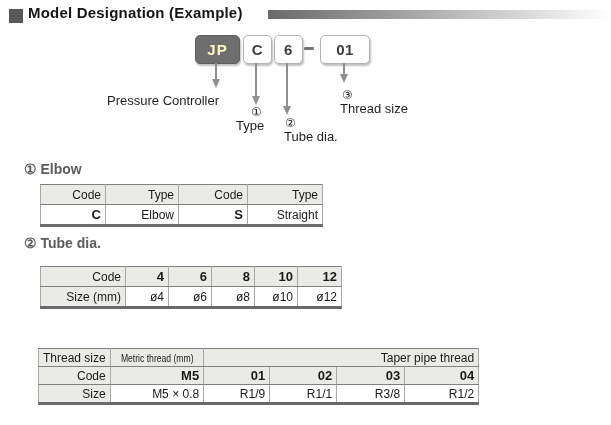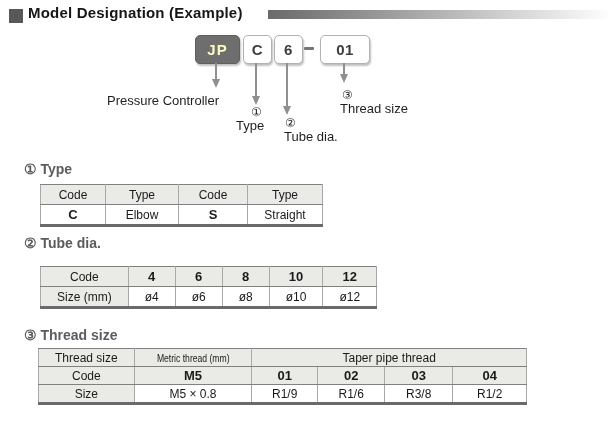"① Type" h2.sec-h { text: Type -> Elbow }
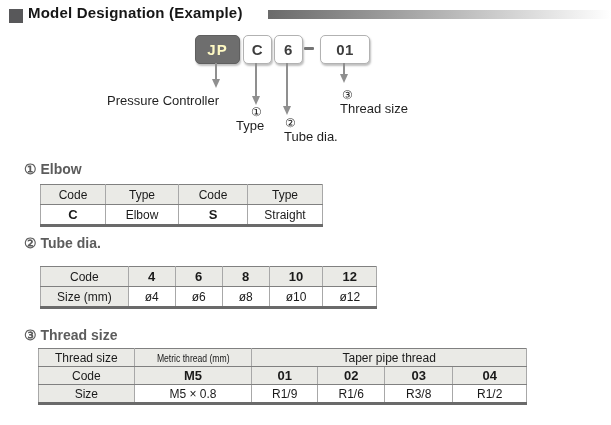"Code" td { padding: 0 16px -> 0 4px; text-align: center -> right }
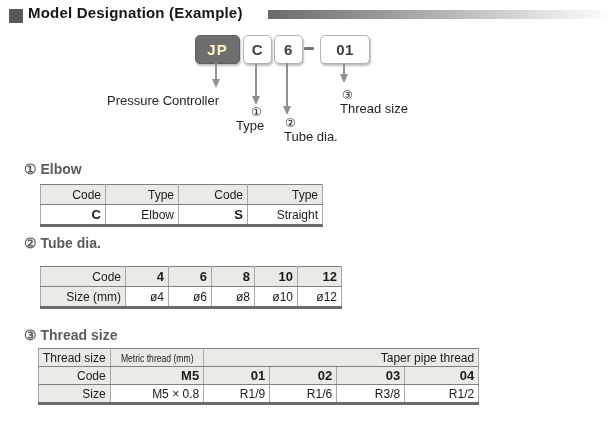"③ Thread size" h2.sec-h { html: <h2>③ Thread size</h2> -> none }
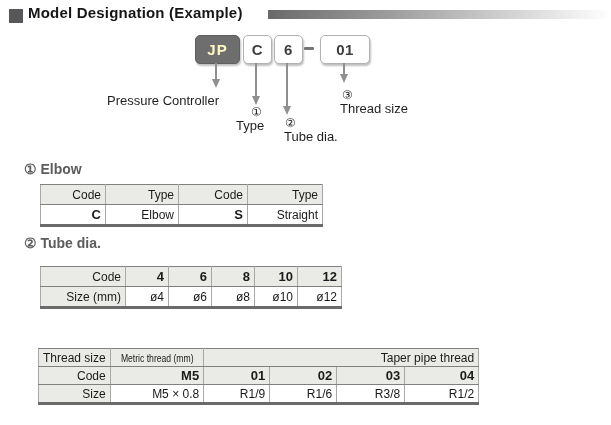"R1/6" td.val { text: R1/6 -> R1/1 }
